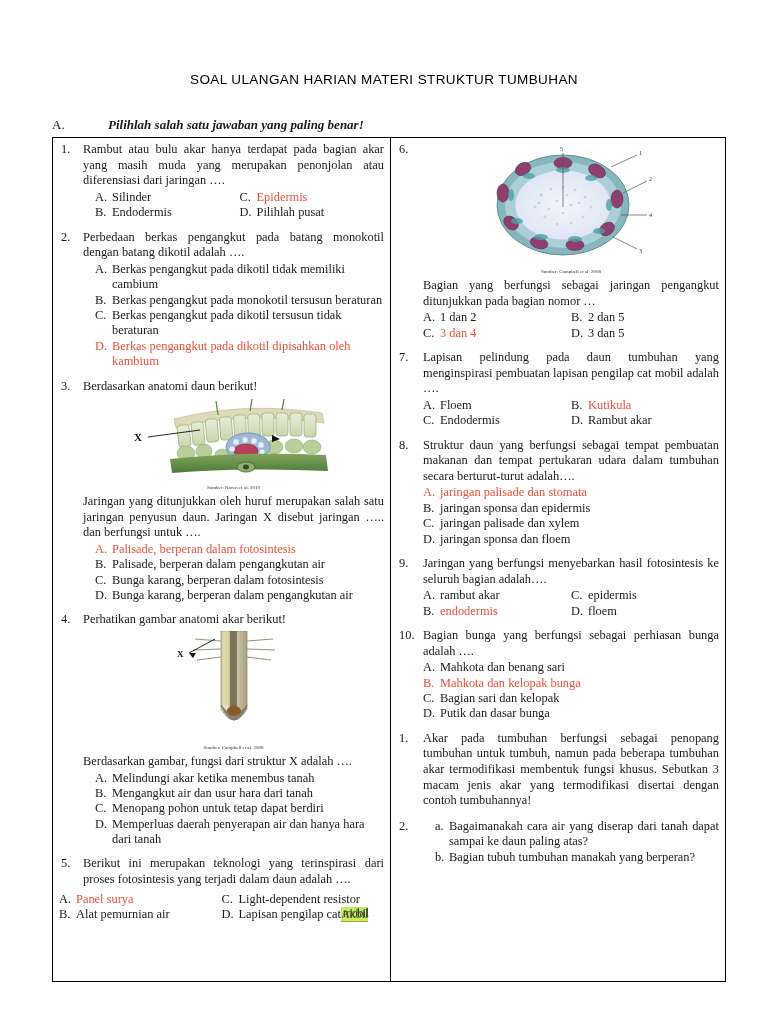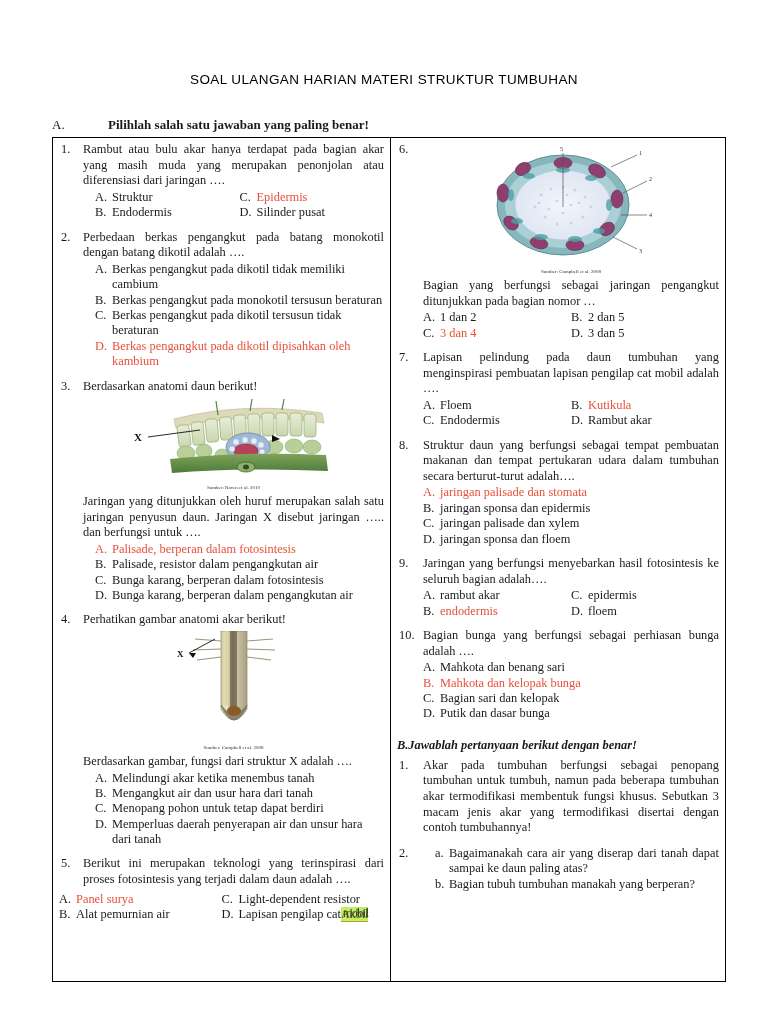"Pilihlah salah satu jawaban yang" .section-a-text { font-style: none -> italic }
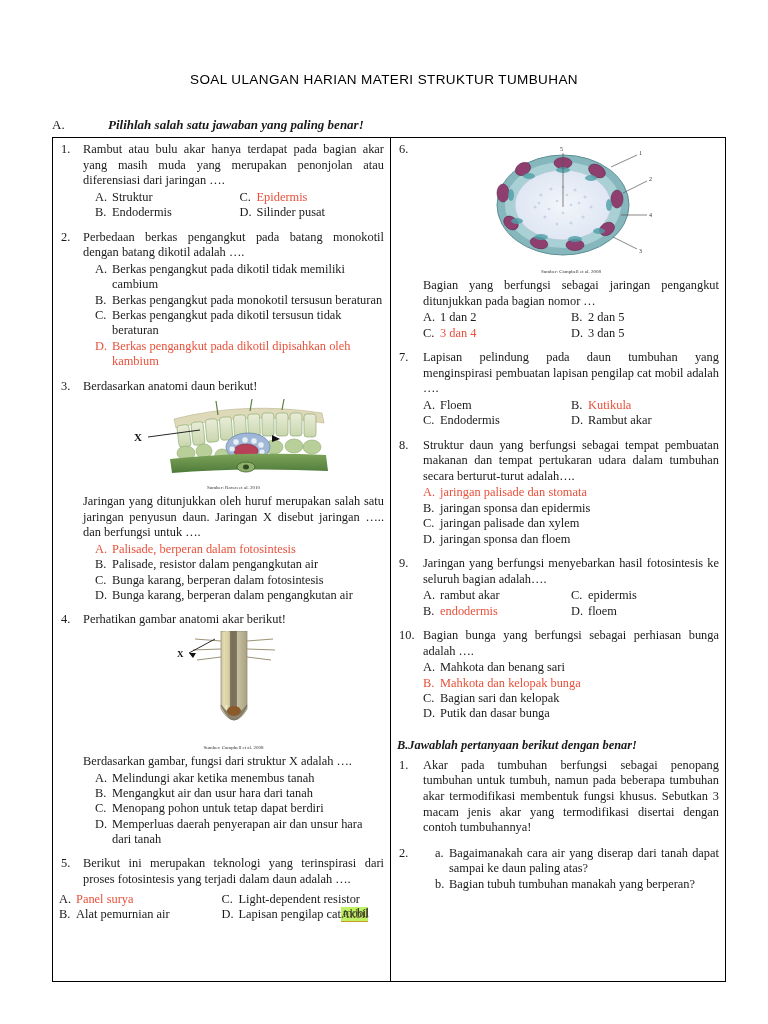"Struktur" span.opt-text { text: Struktur -> Silinder }
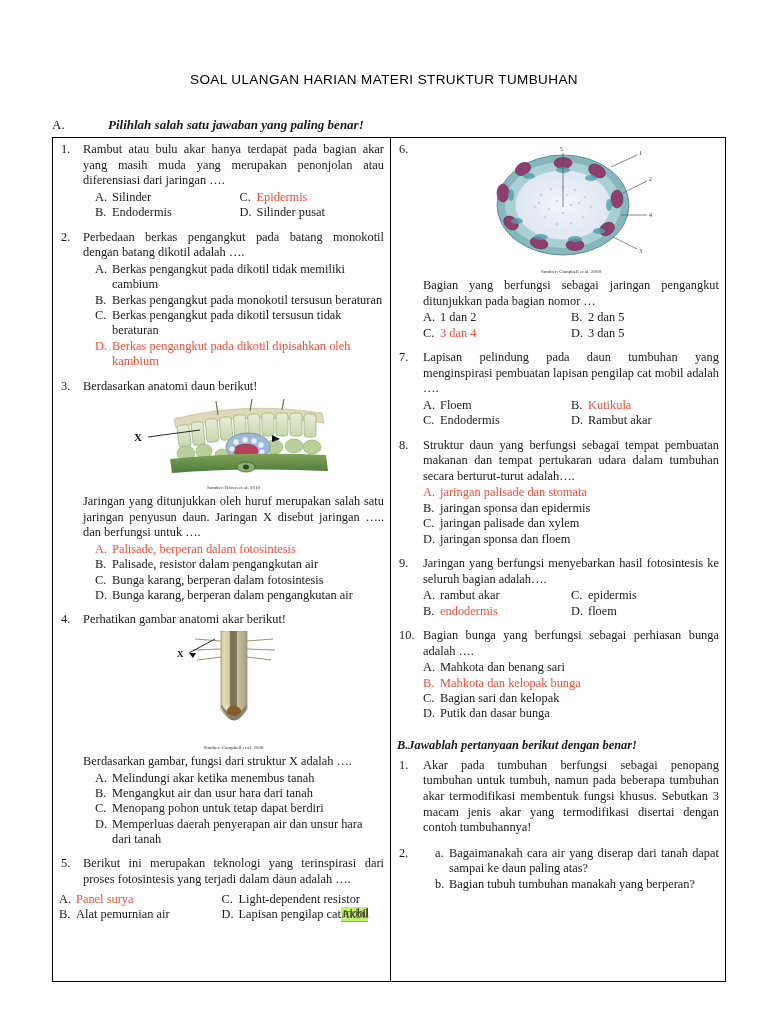"Silinder pusat" span.opt-text { text: Silinder -> Pilihlah }
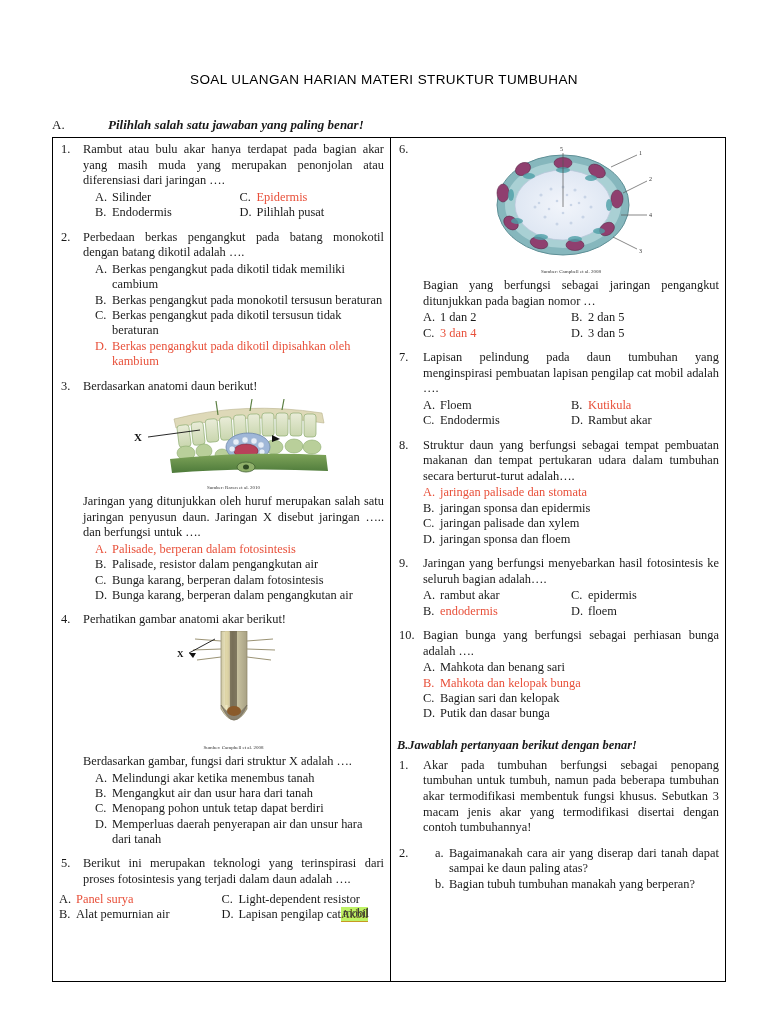"Palisade, resistor dalam pengangkutan" span.opt-text { text: resistor -> berperan }
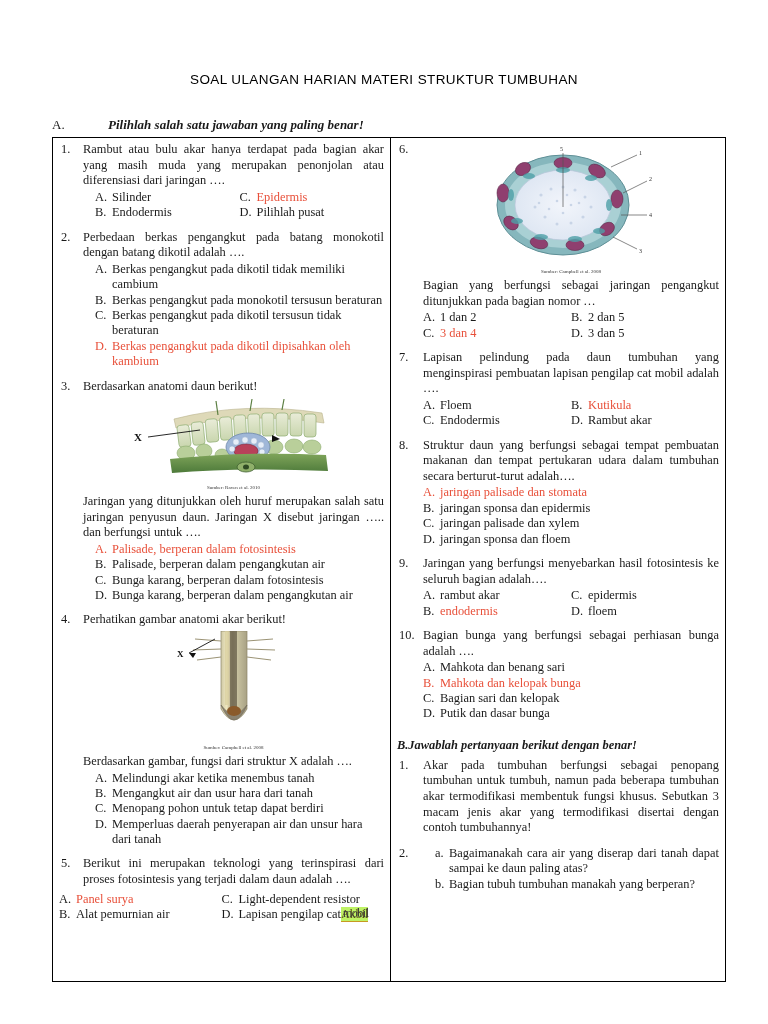"B.Jawablah pertanyaan berikut dengan" div.sec-b-head { html: <div>B.Jawablah pertanyaan berikut dengan benar!</div> -> none }
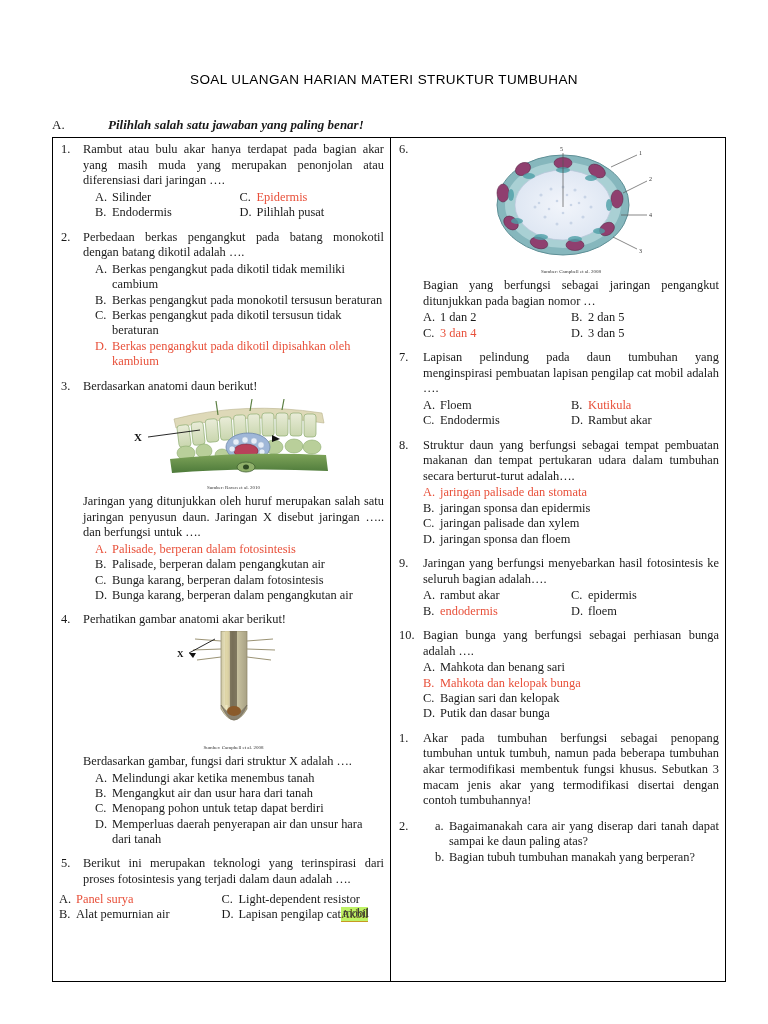"Memperluas daerah penyerapan air dan" span.opt-text { text: unsur -> hanya }
